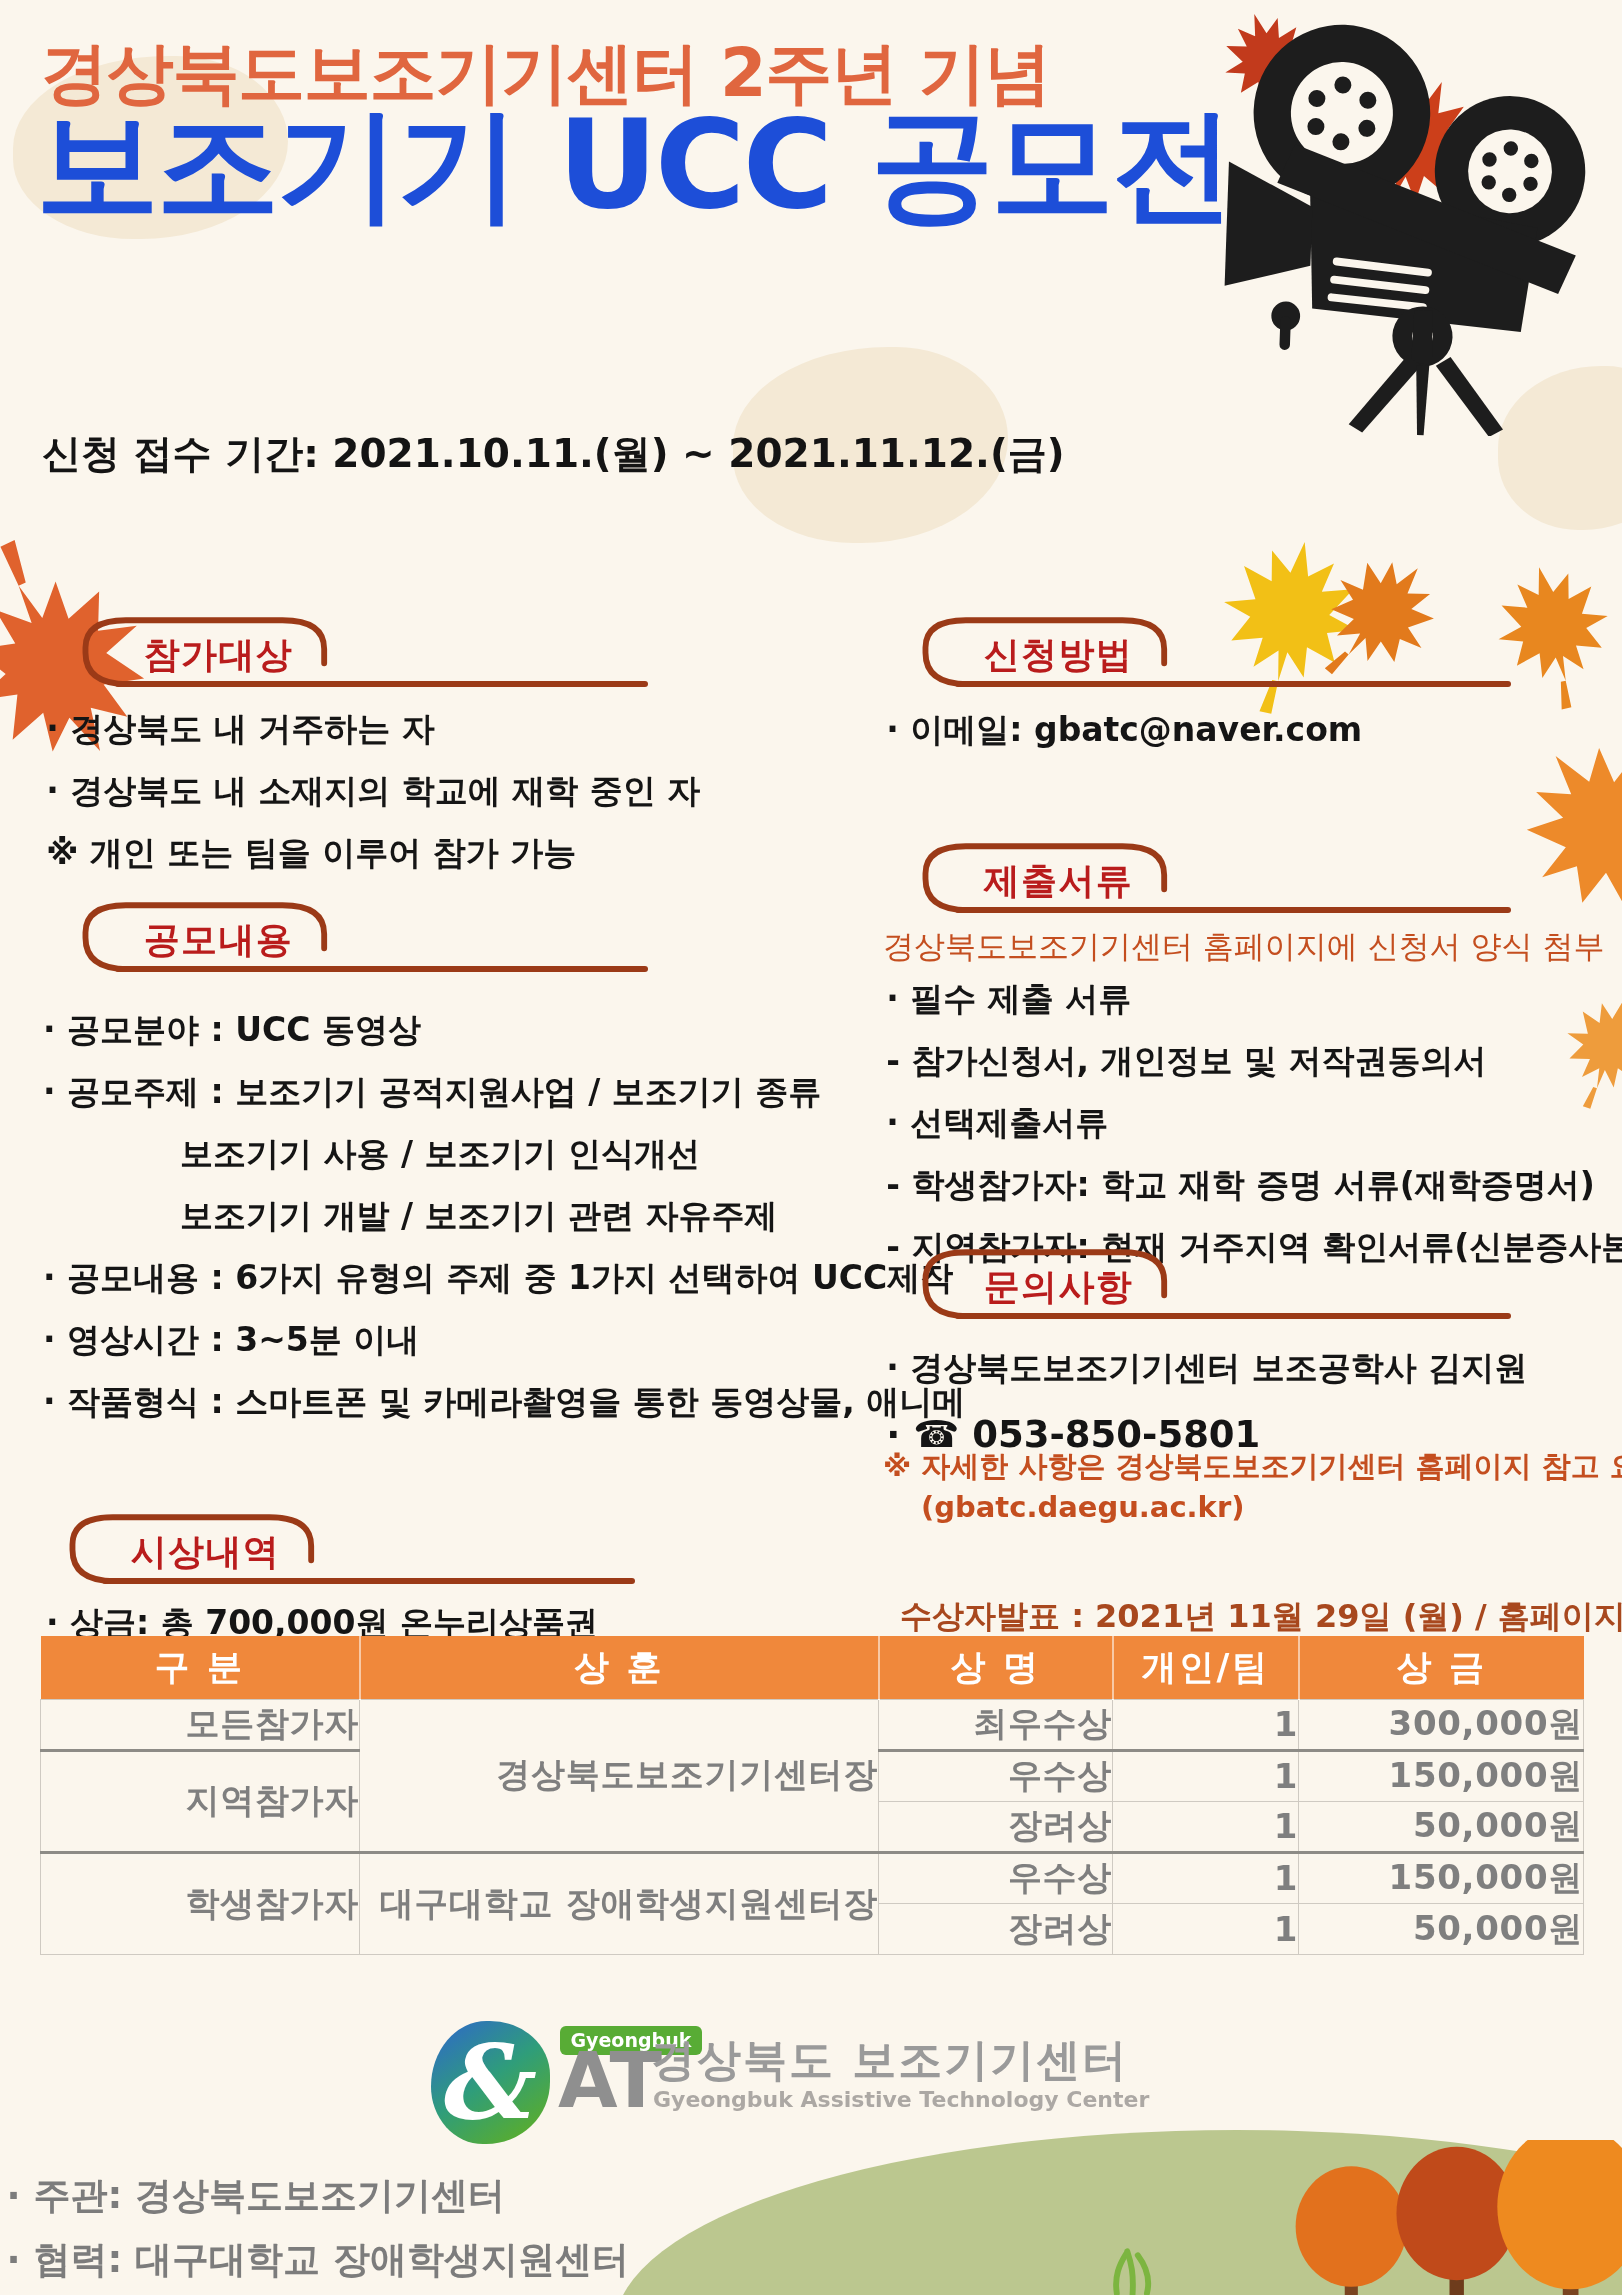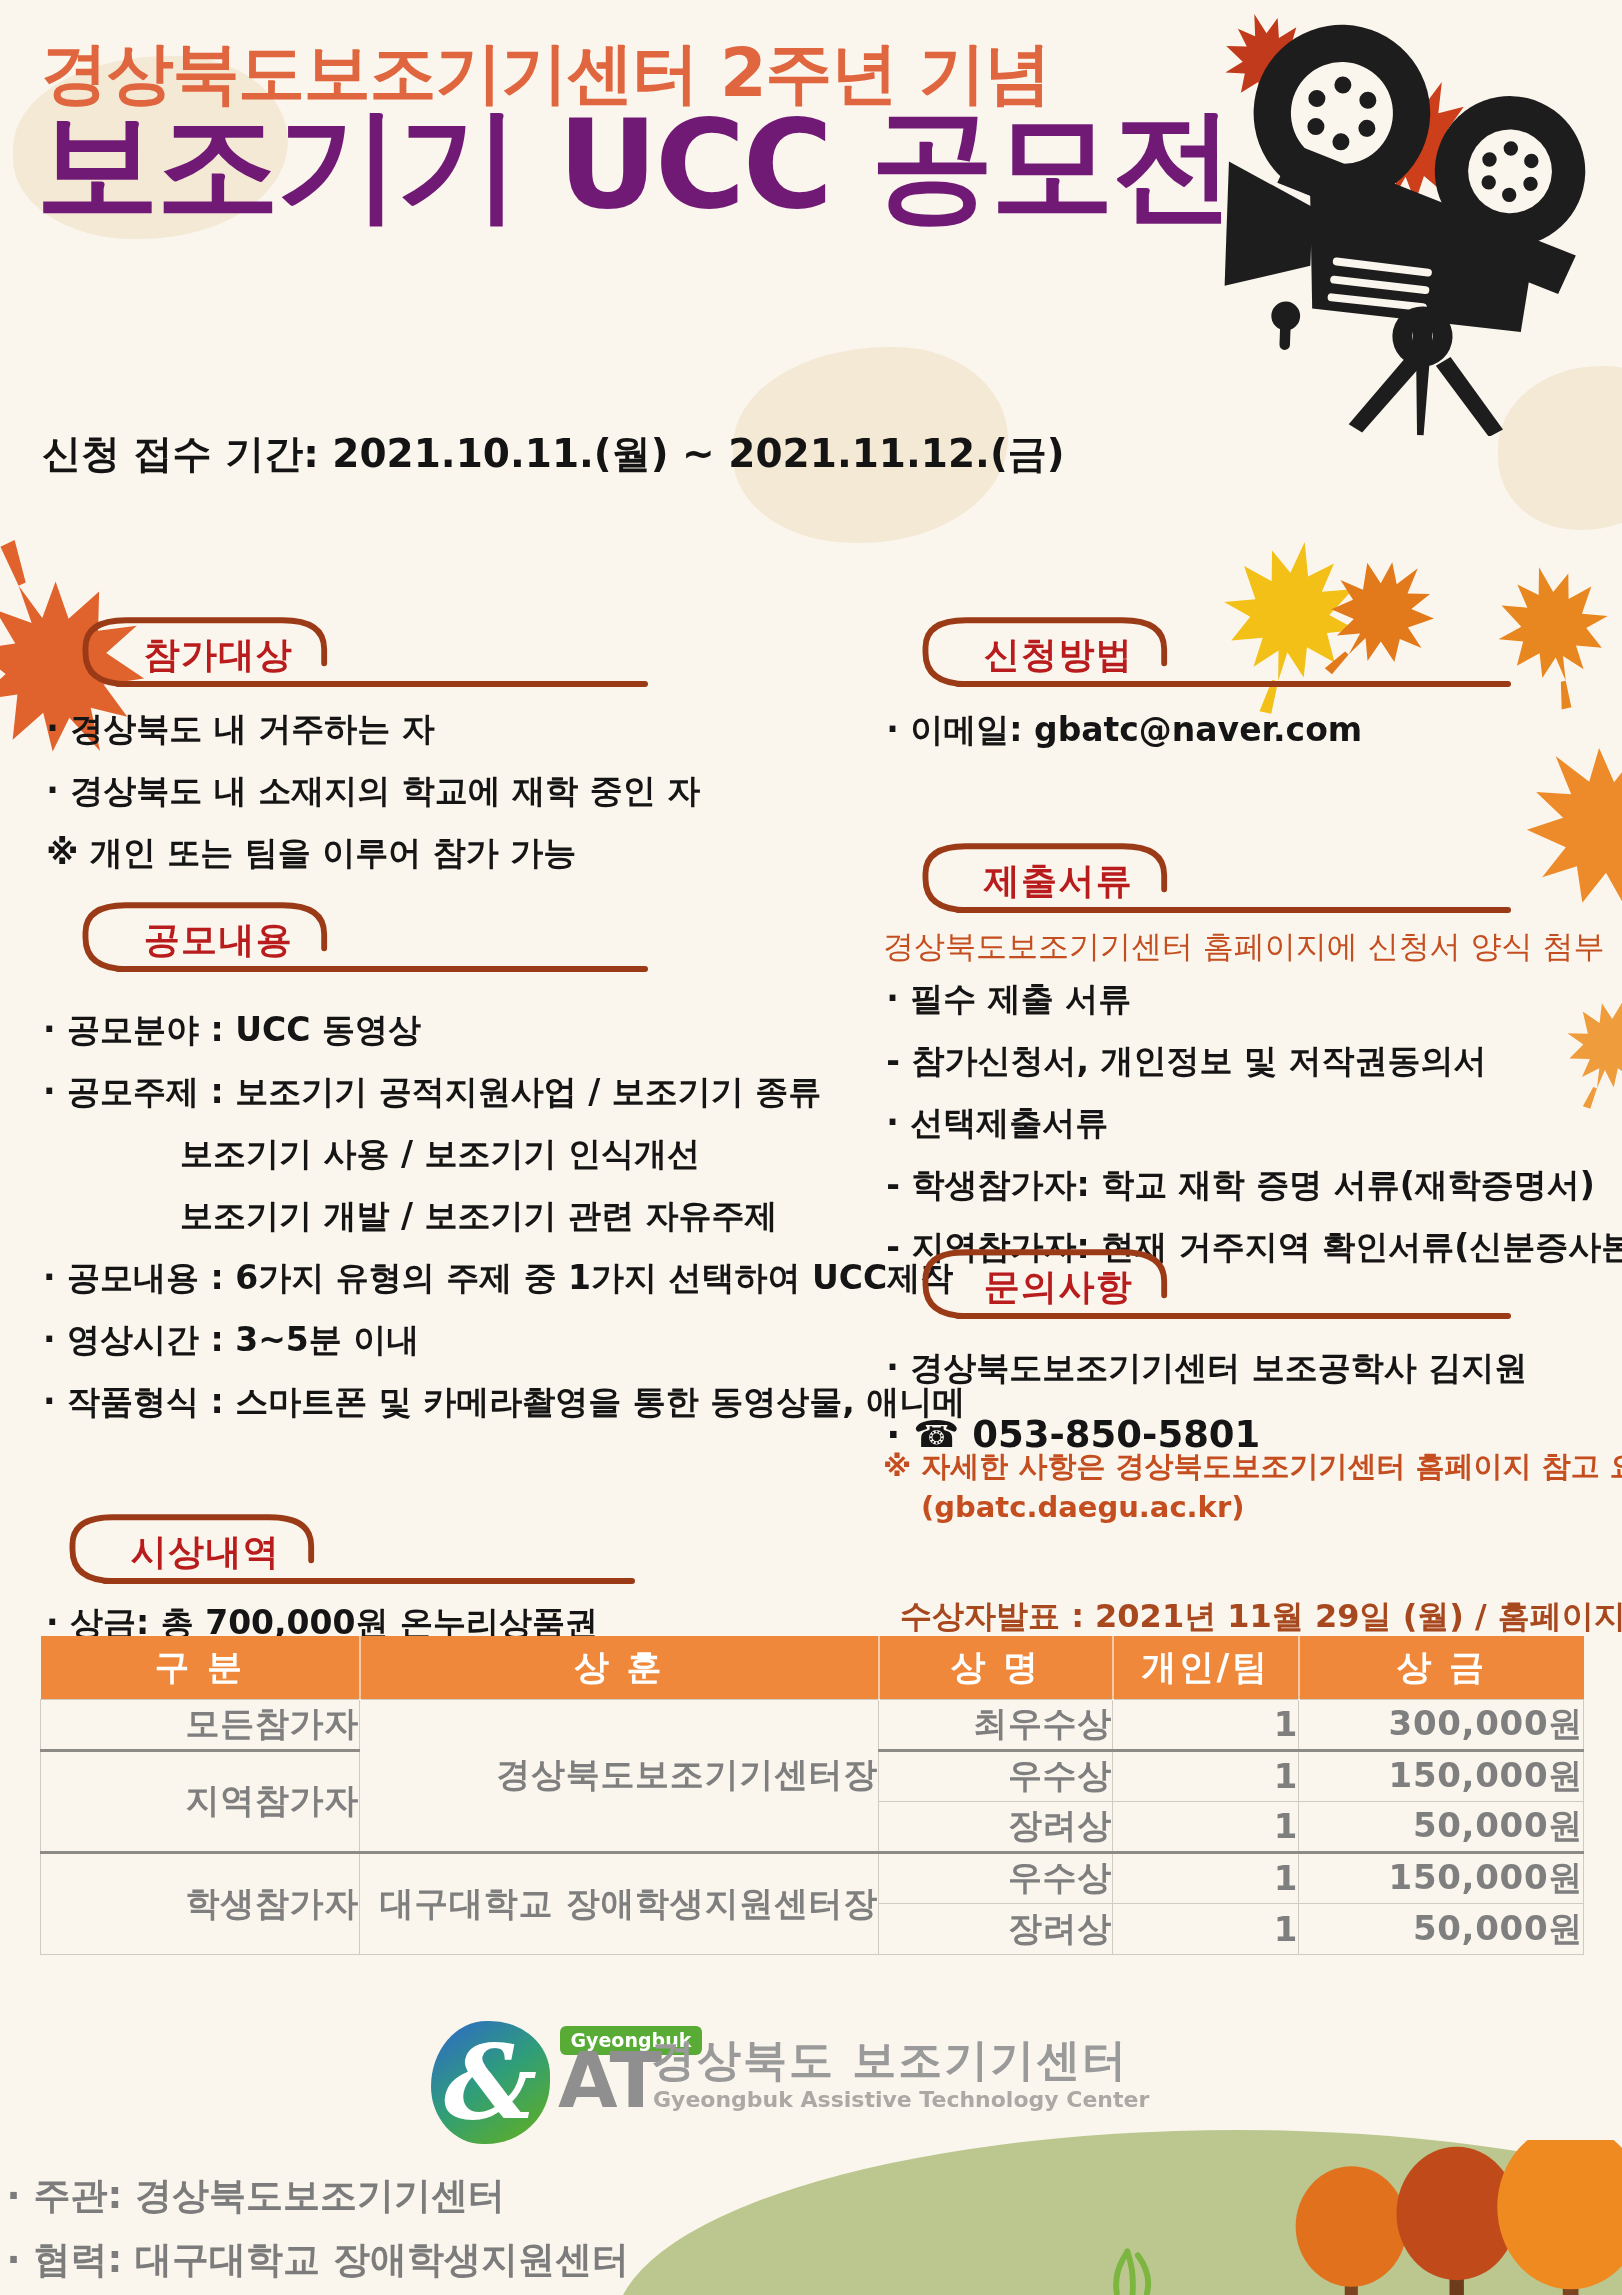"보조기기 UCC 공모전" .maintitle { color: #701a75 -> #1d4ed8 }
